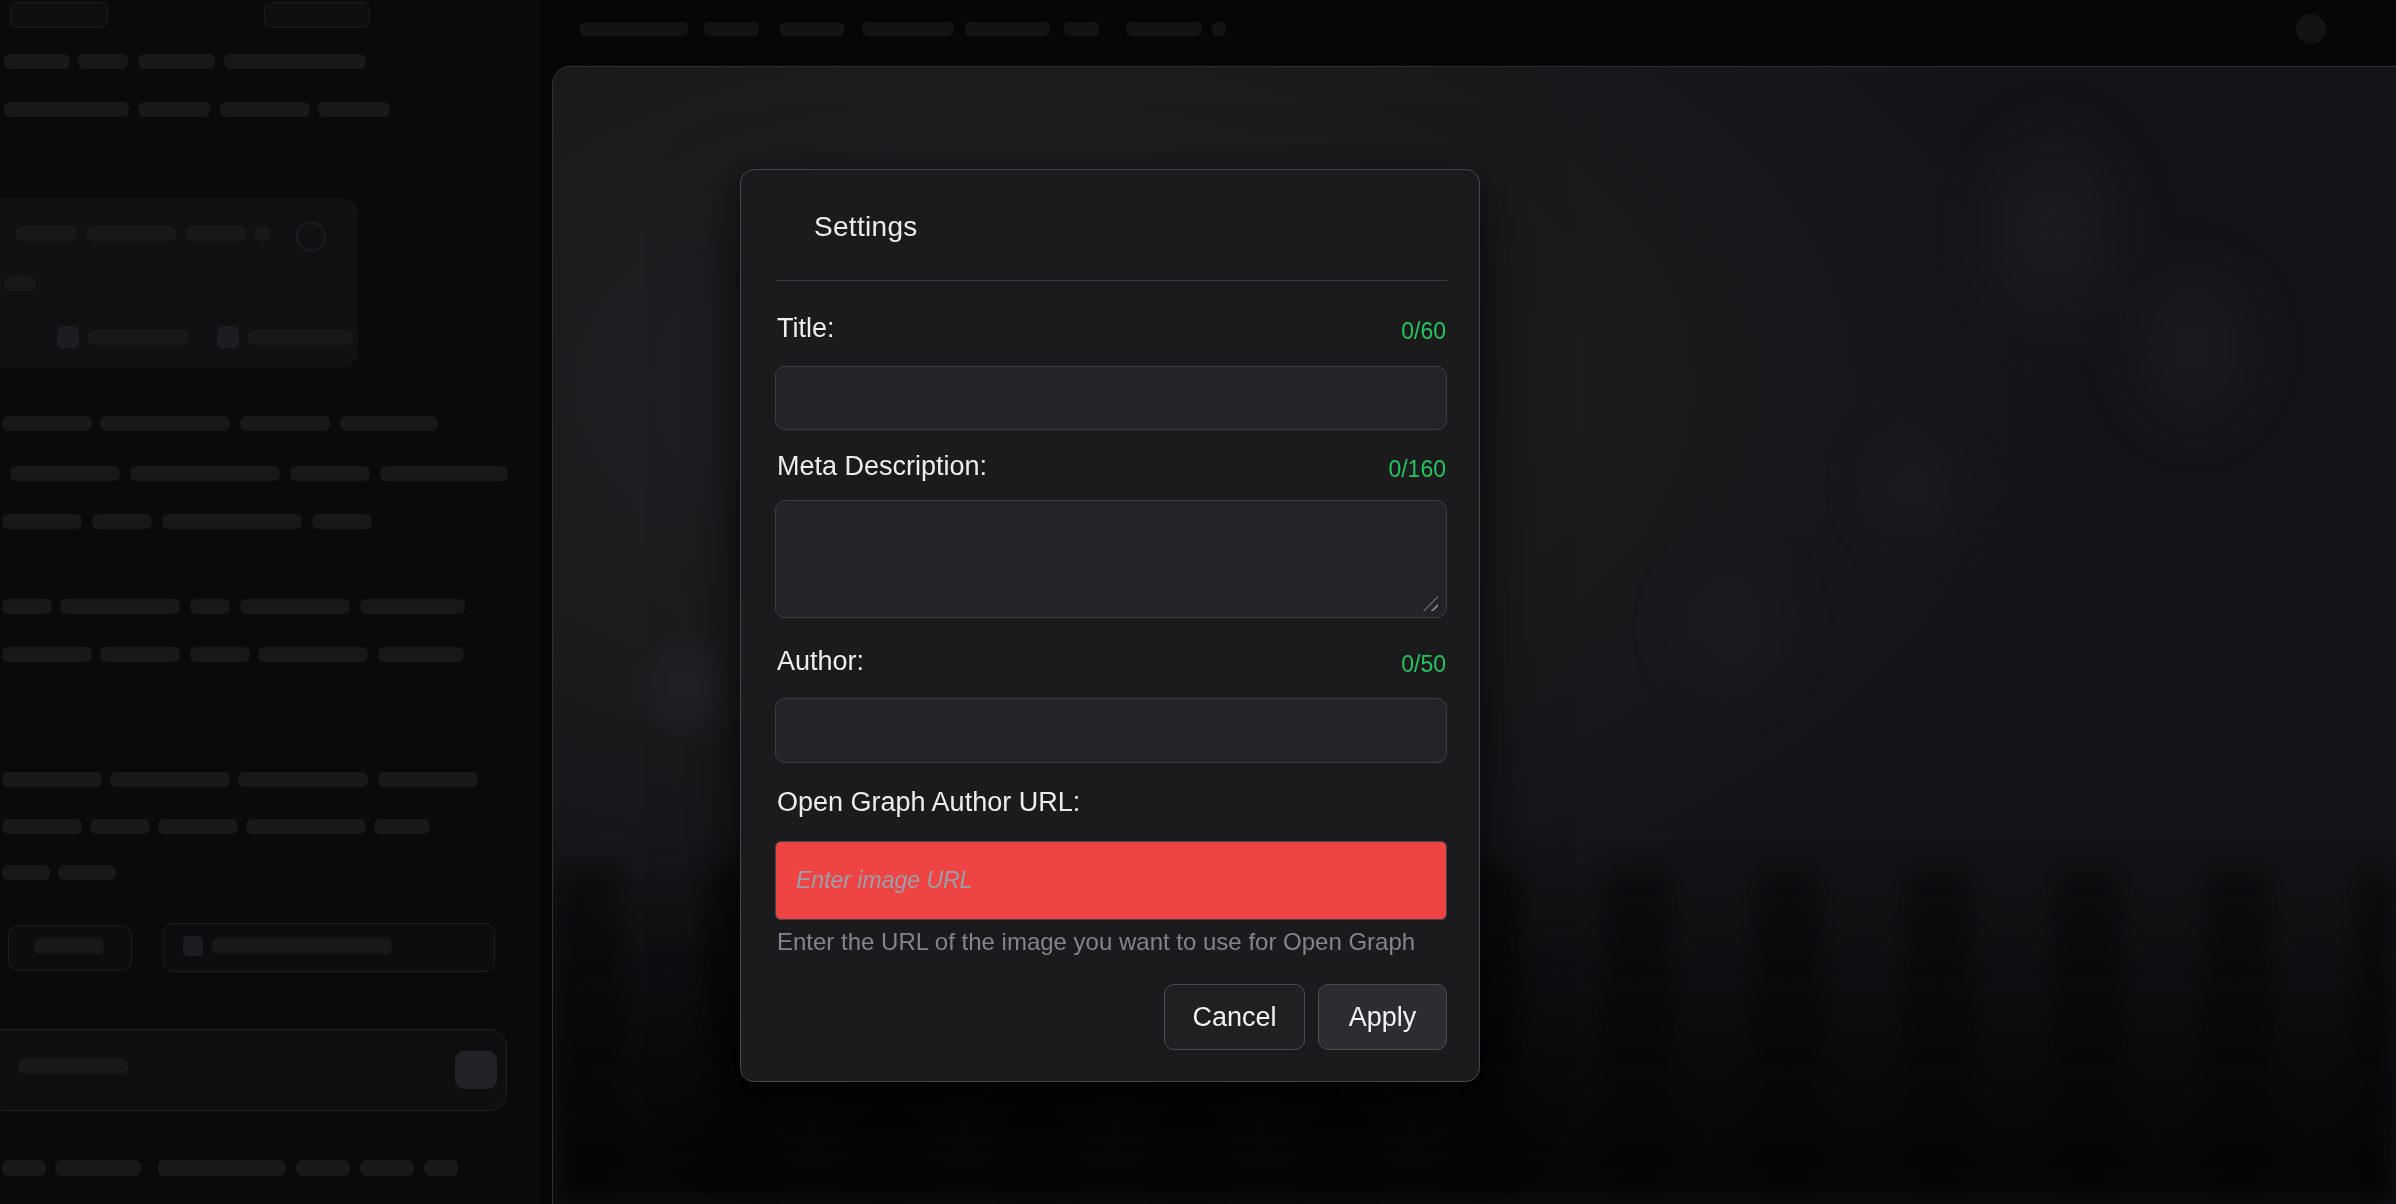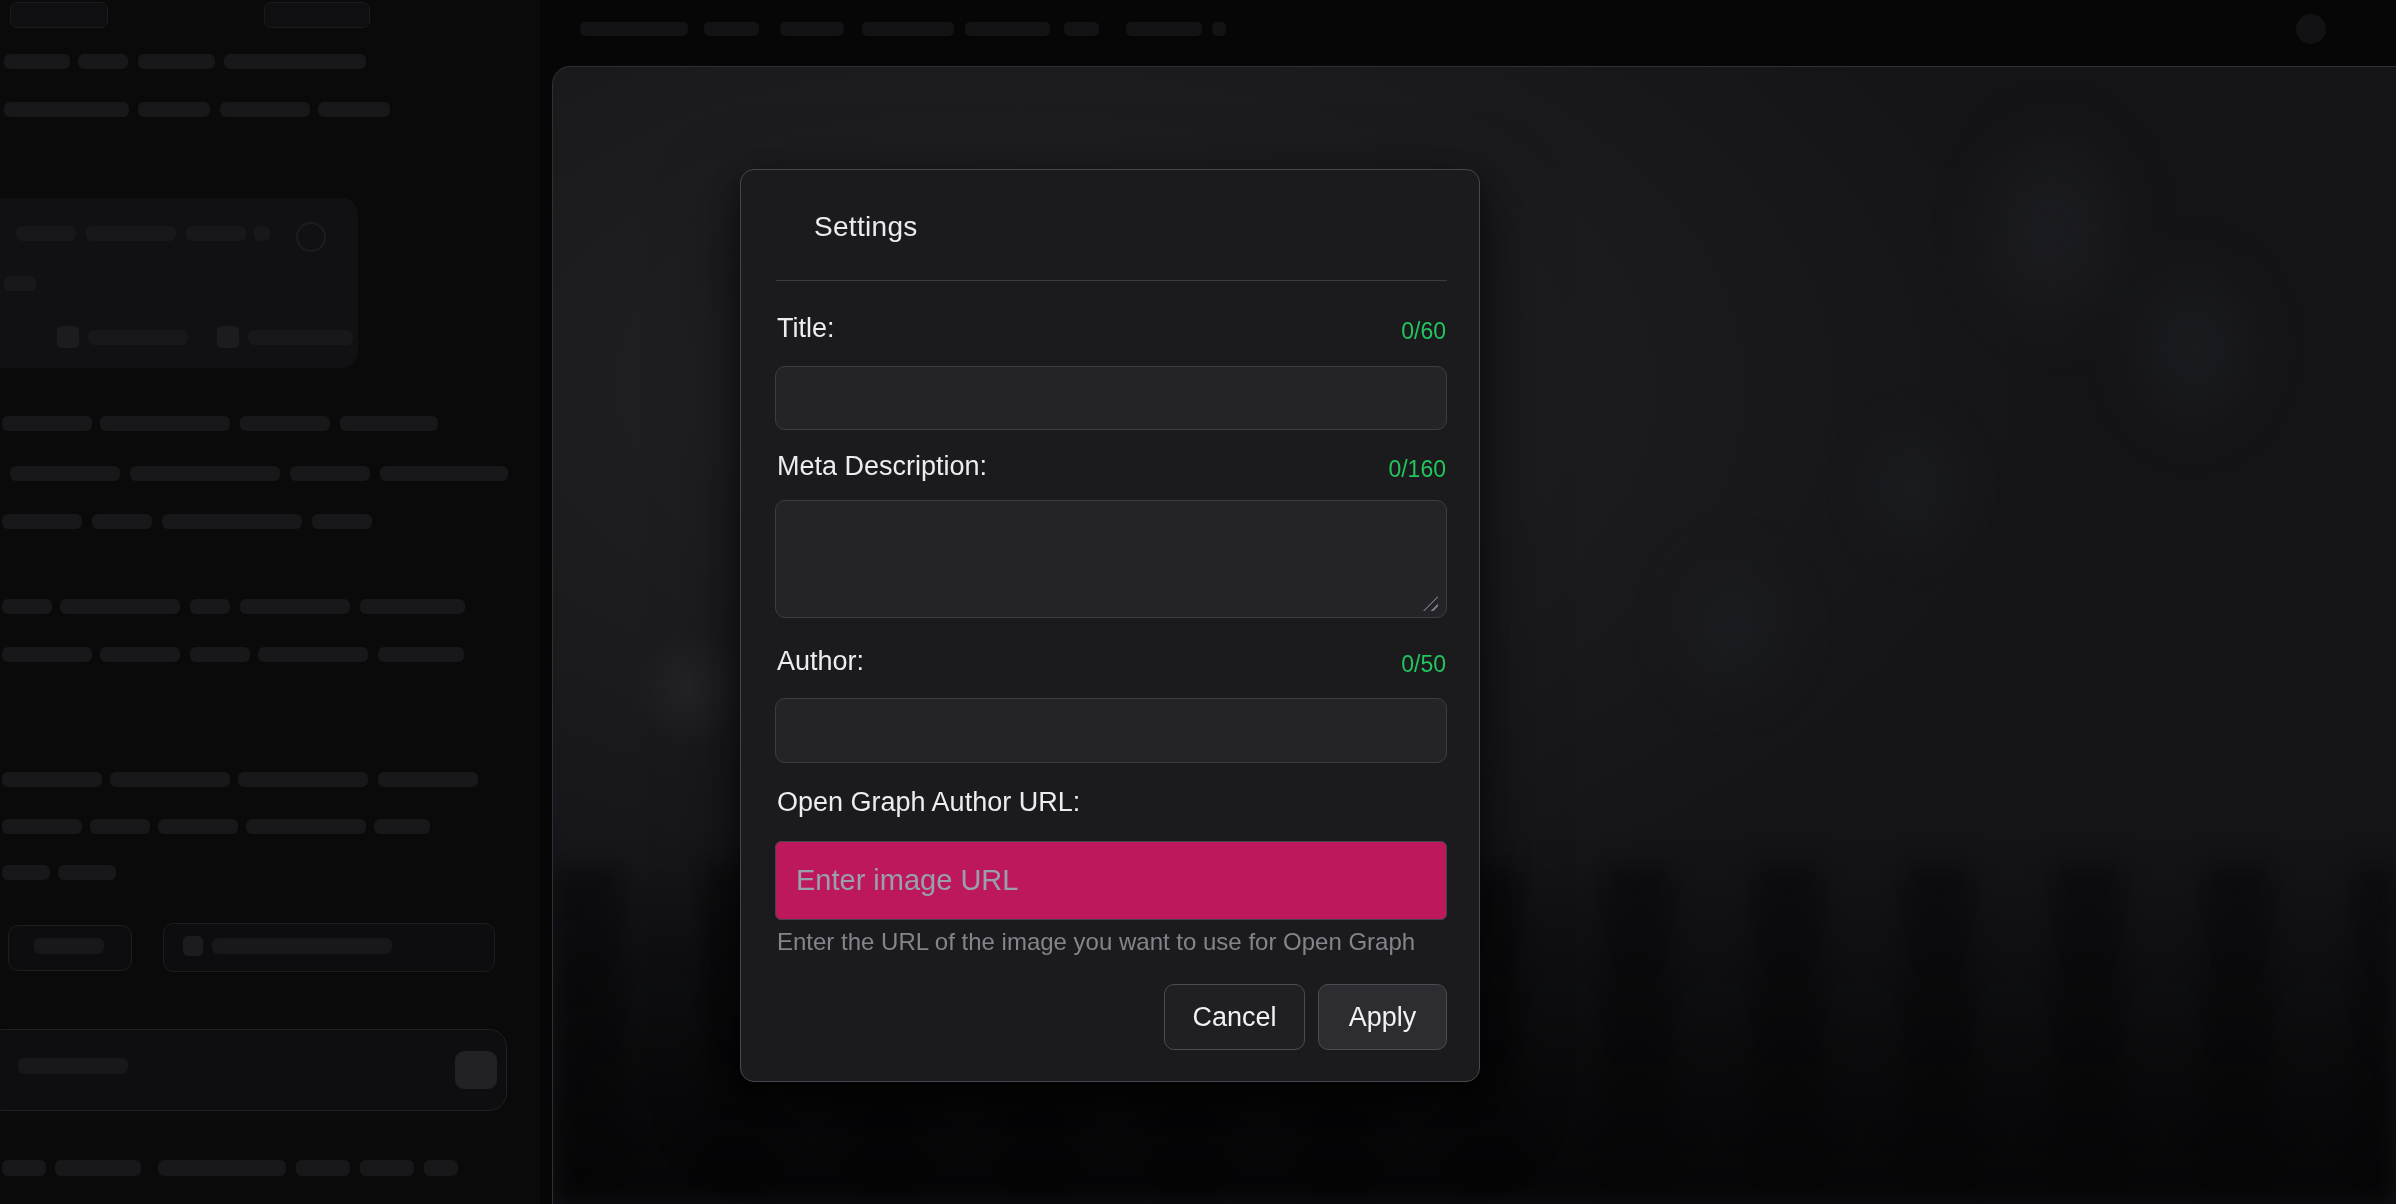"Enter image URL" .url { background: #be185d -> #ef4444; font-size: 29px -> 23px; font-style: none -> italic }
